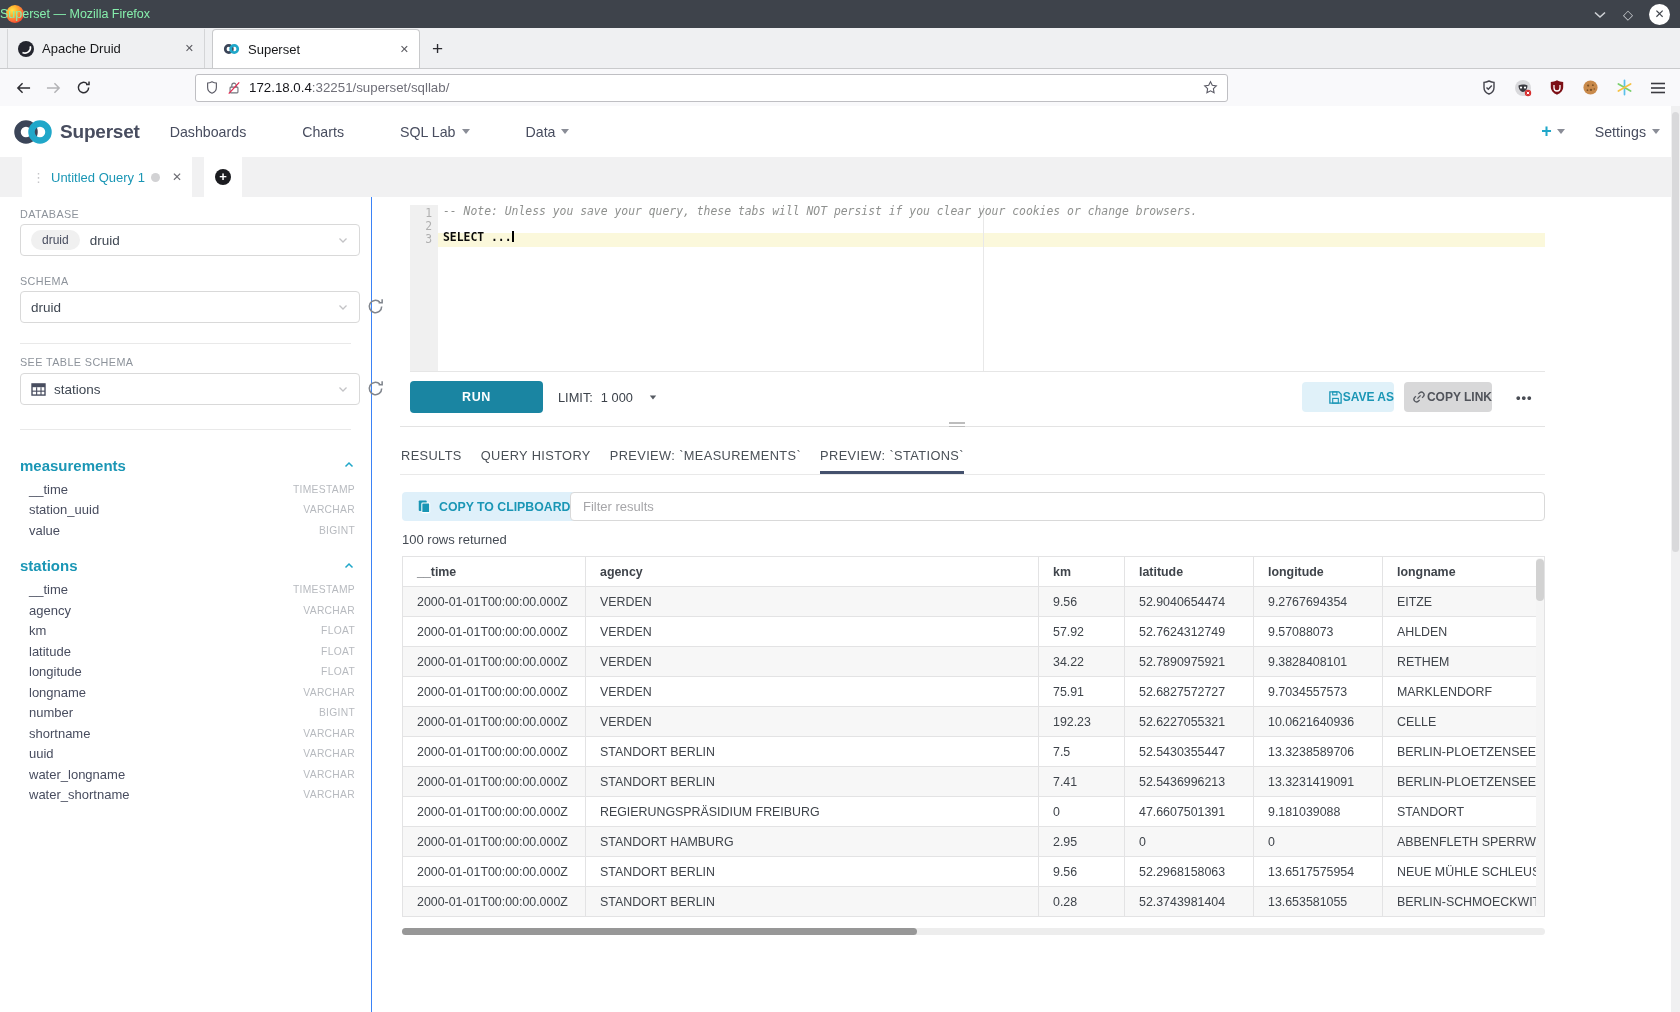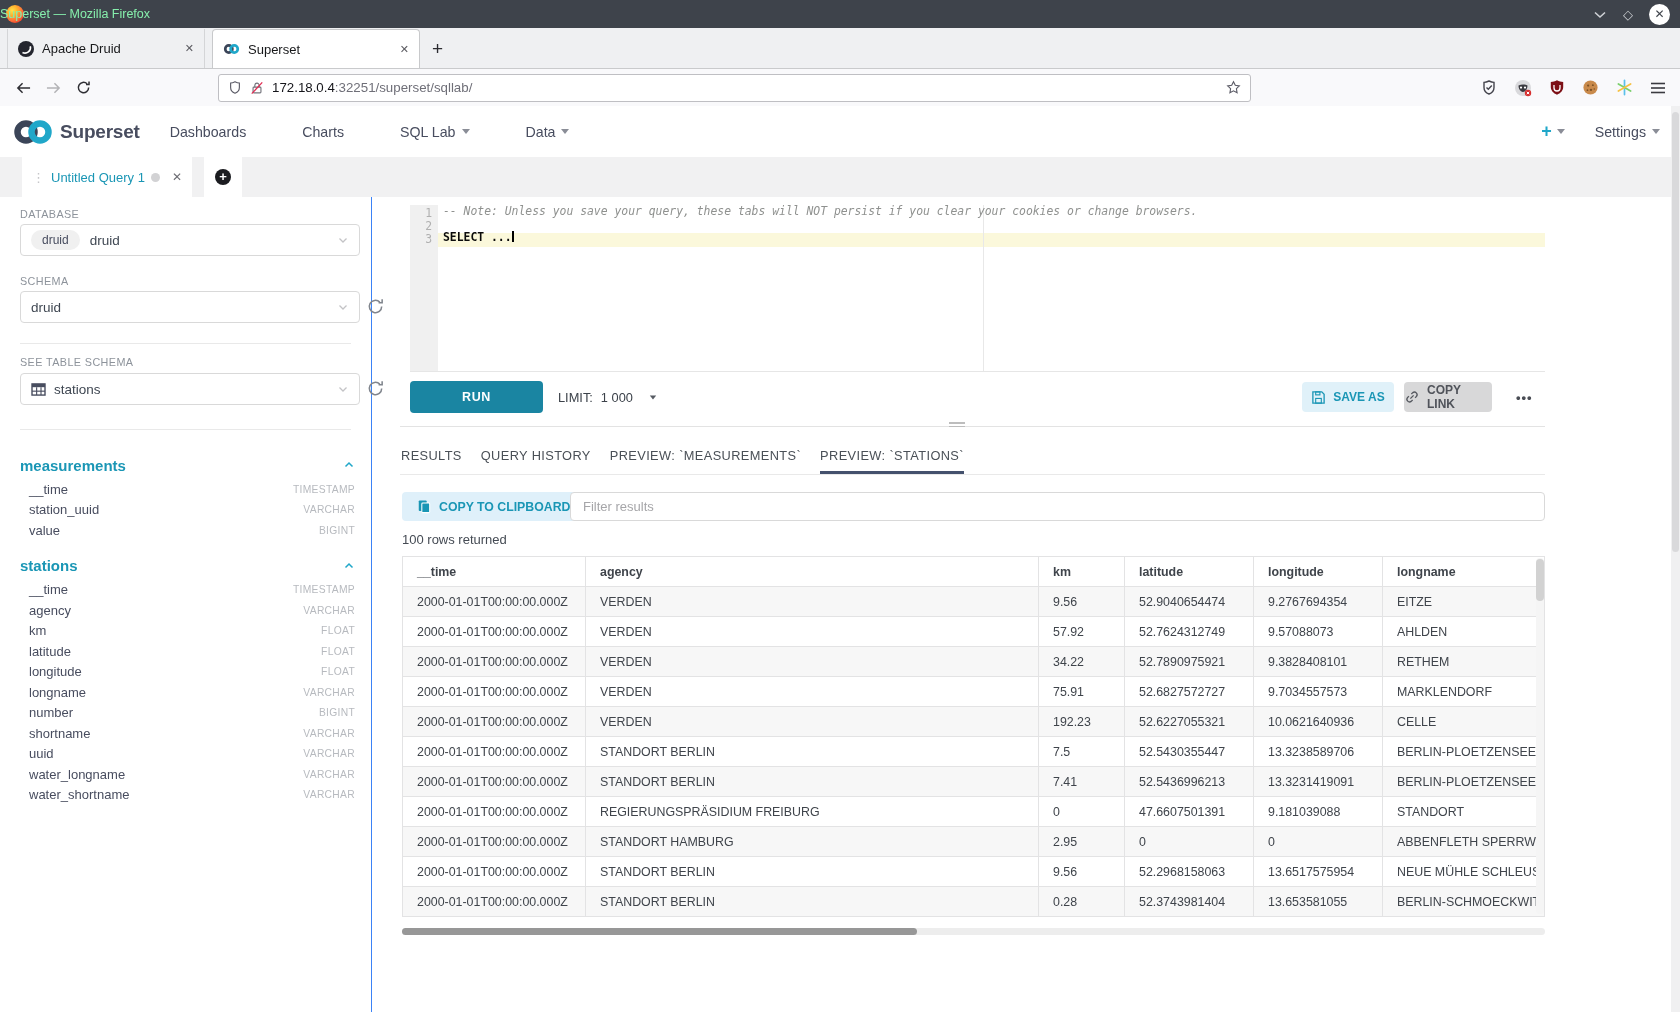"172.18.0.4:32251/superset/sqllab/" .urlbox { margin-left: 96px -> 73px }
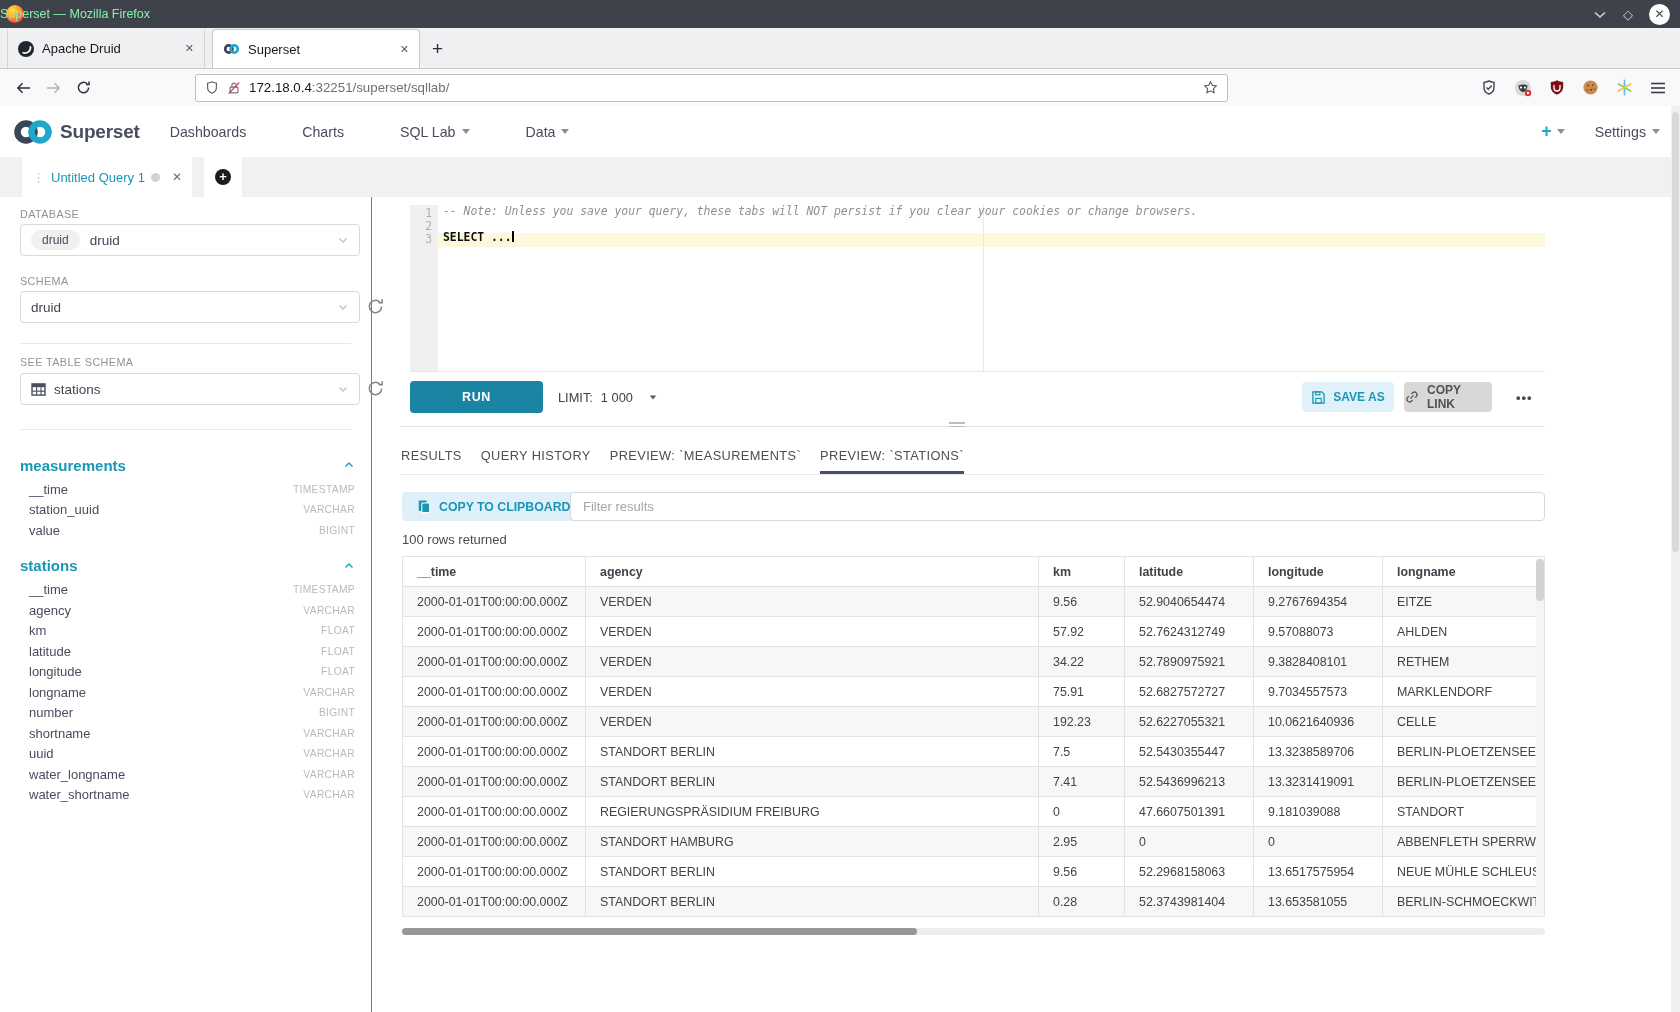"SAVE AS" .pill-btn { gap: 7px -> 0; justify-content: center -> flex-end }
